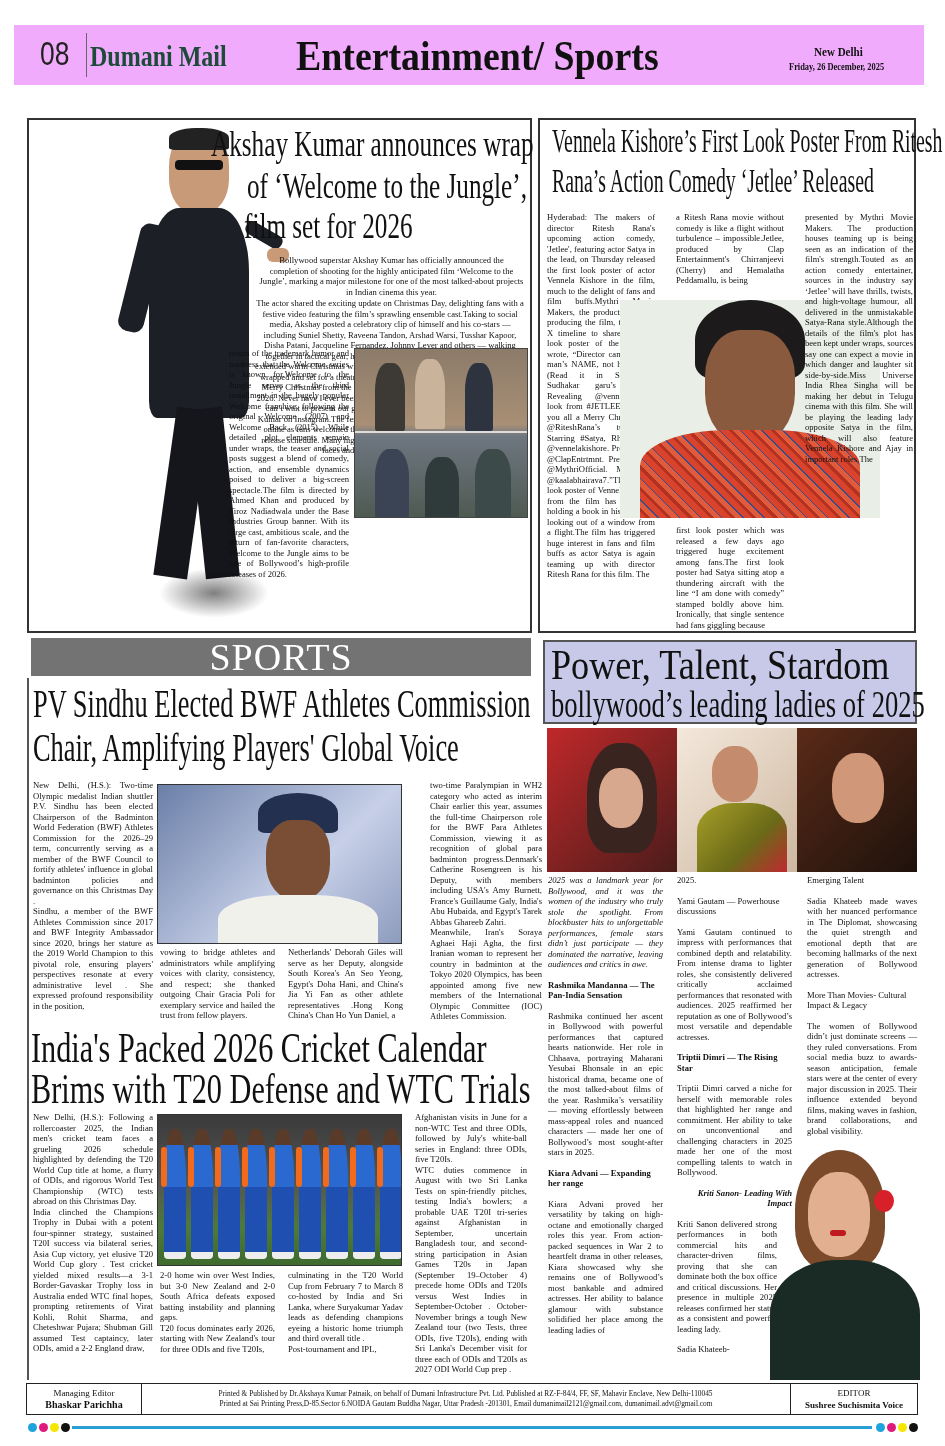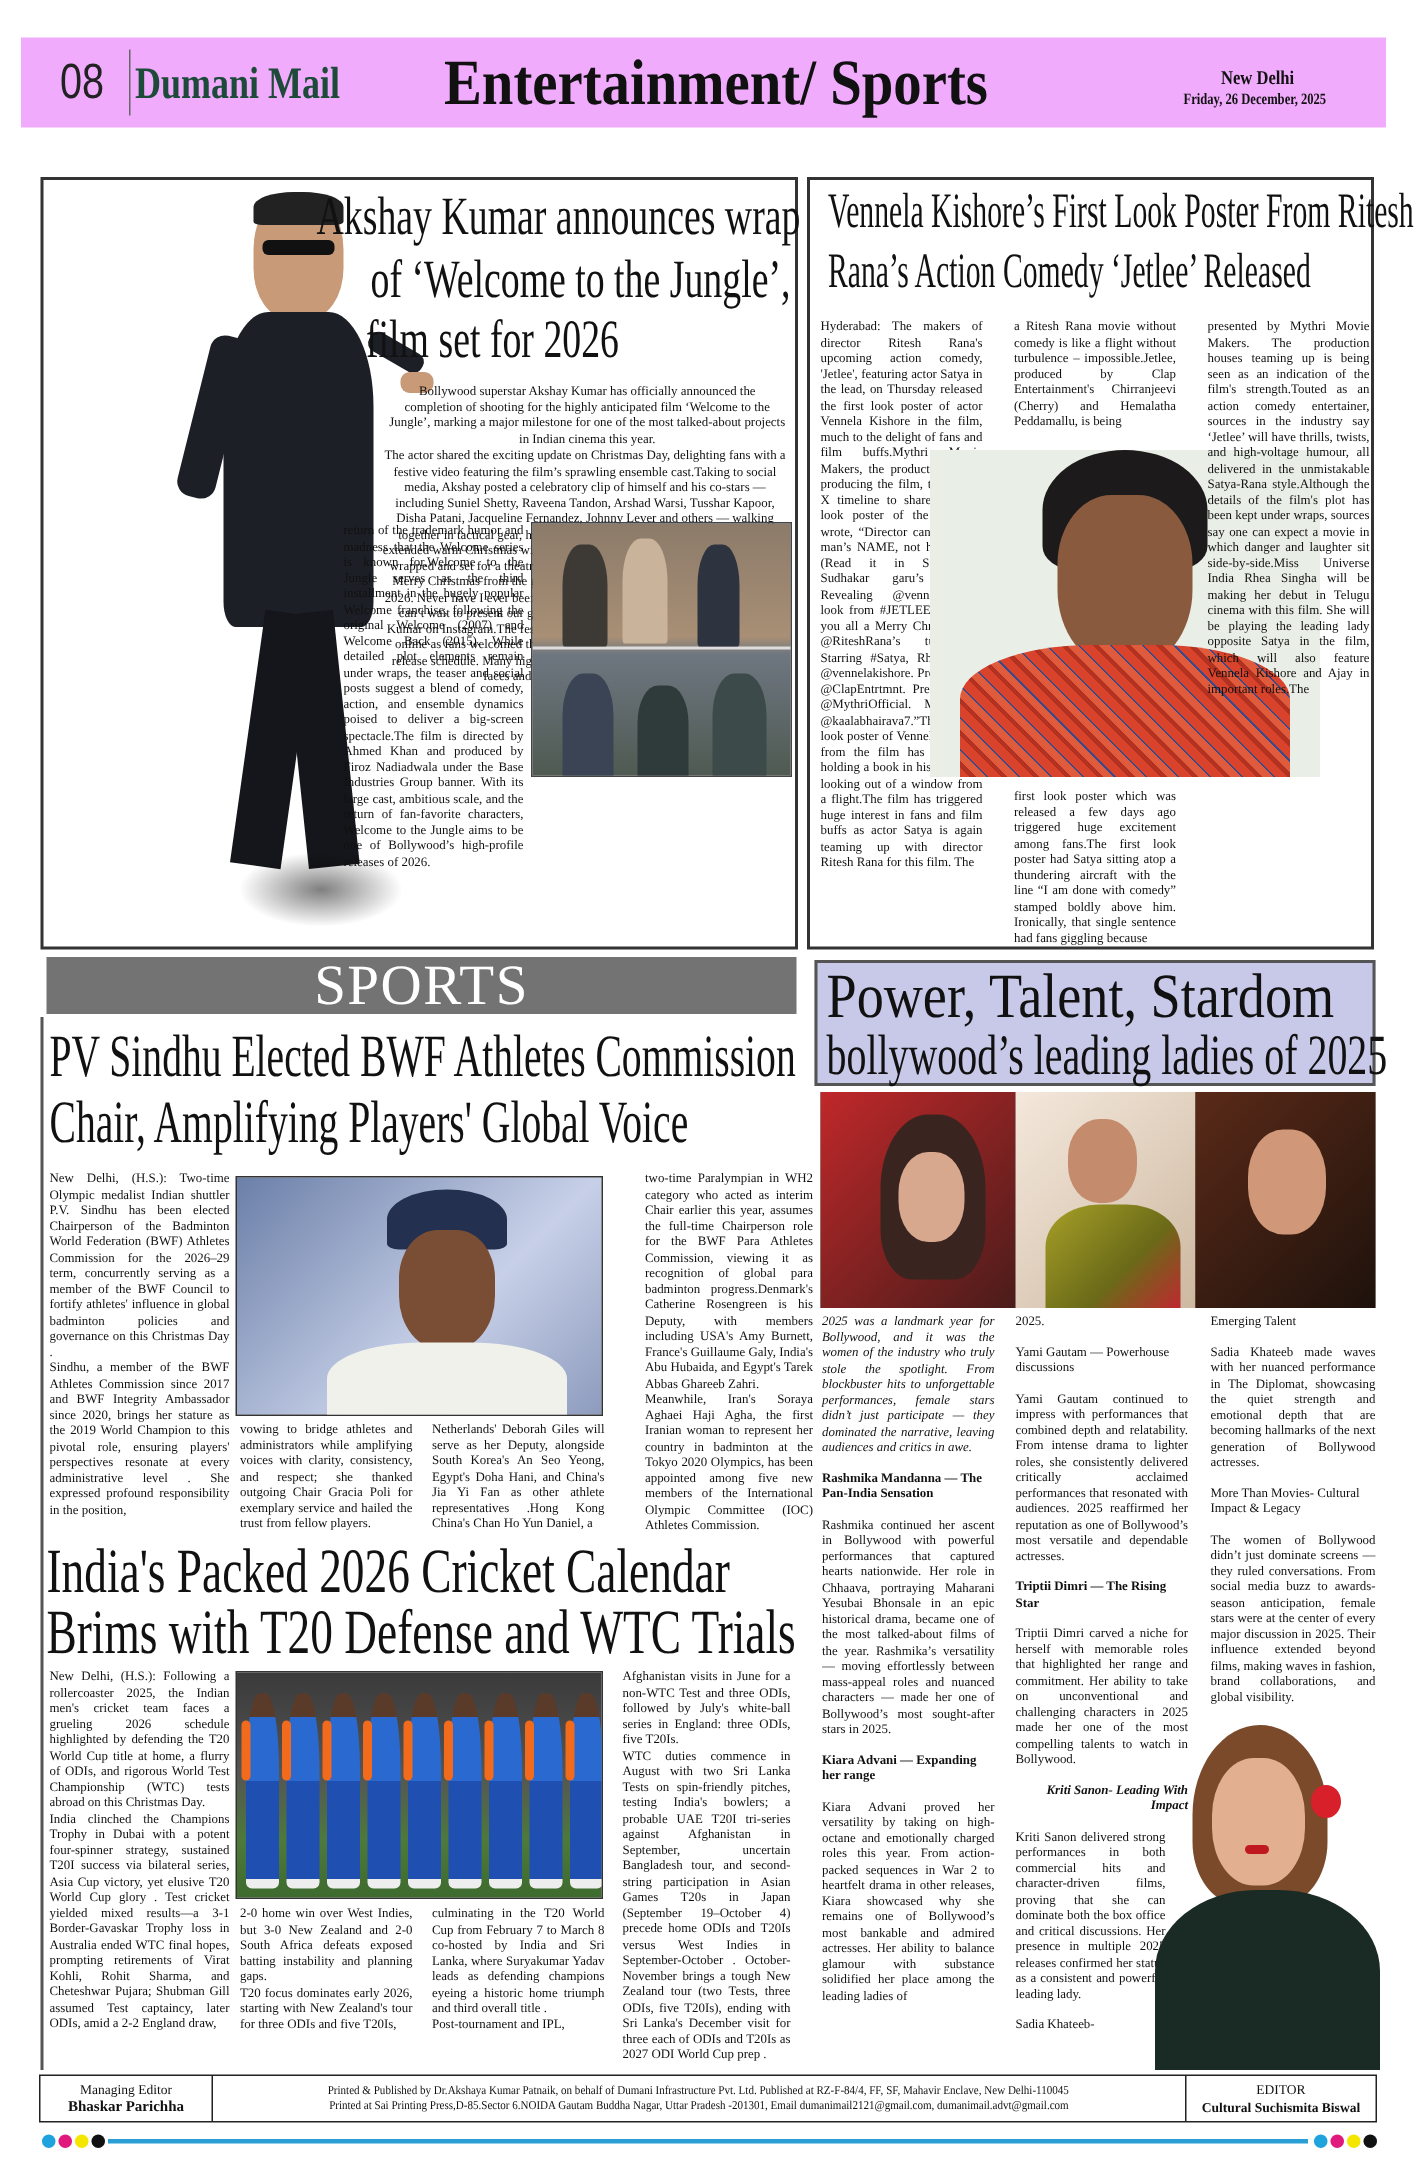"Cultural Suchismita Biswal" span { text: Cultural Suchismita Biswal -> Sushree Suchismita Voice }
